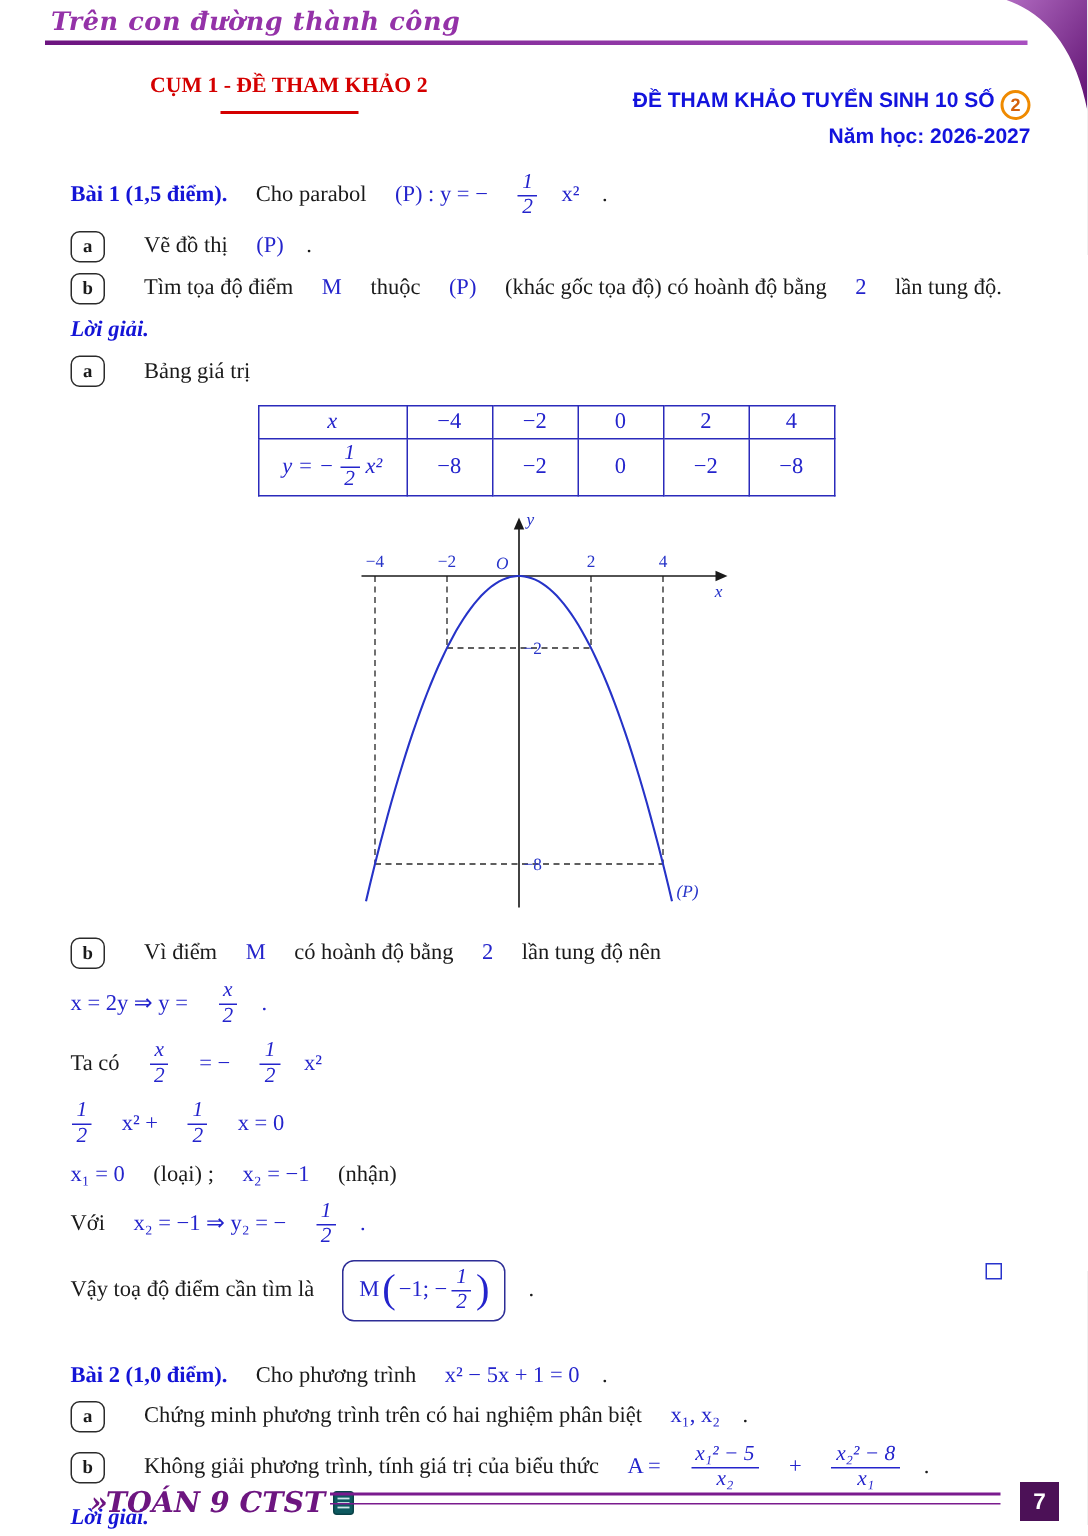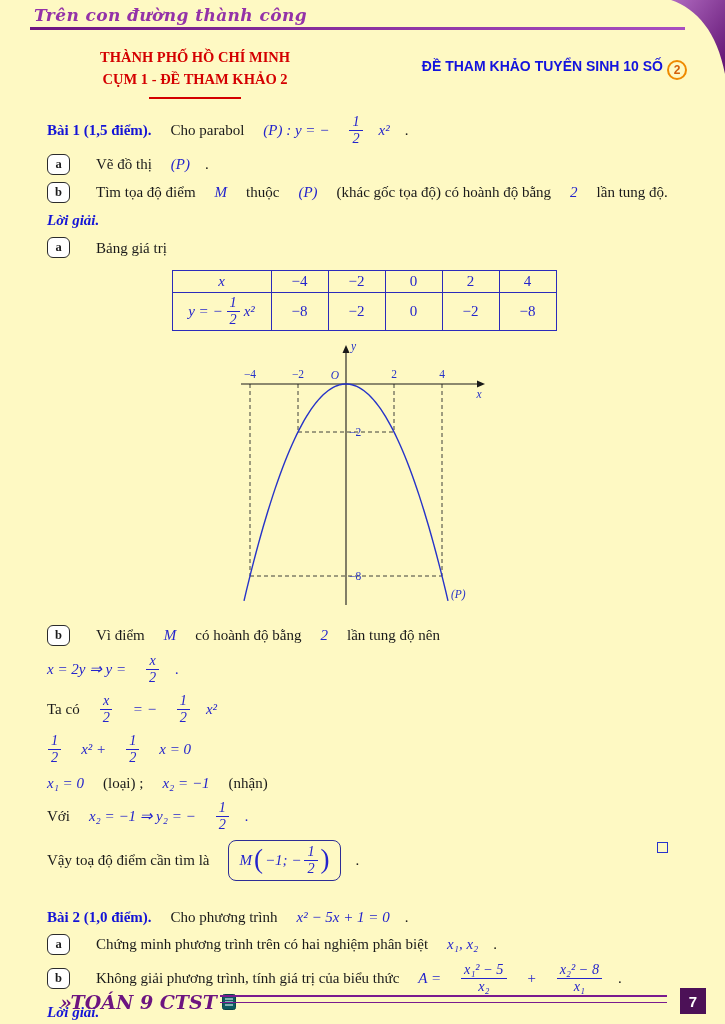"Trên con đường thành công" .page { background: #fef9c3 -> #ffffff }
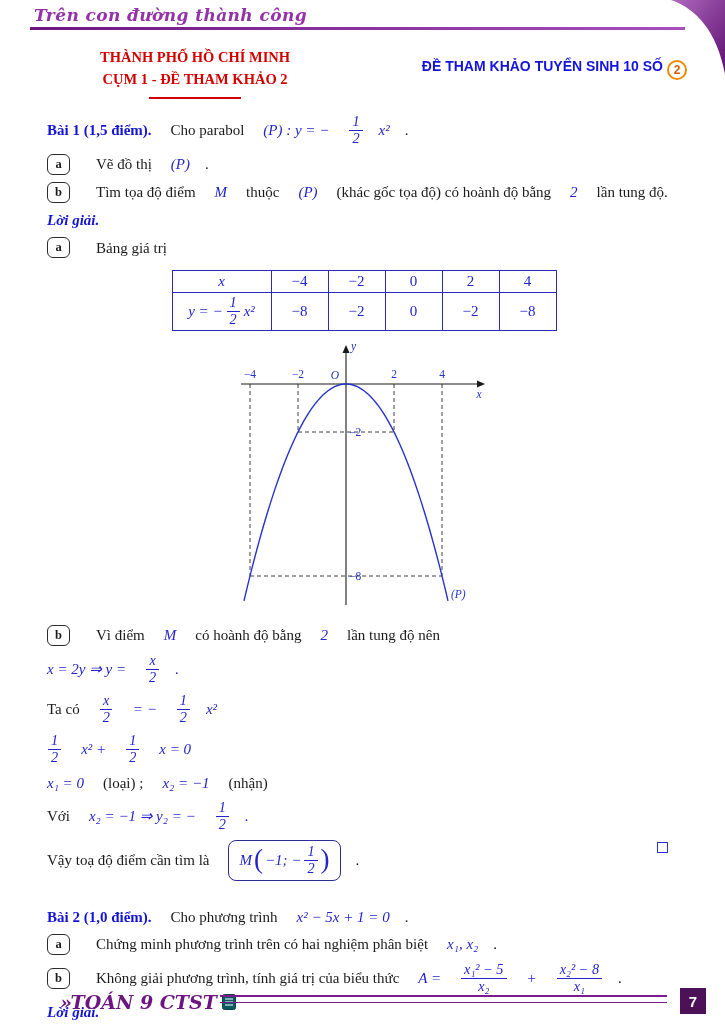"THÀNH PHỐ HỒ CHÍ MINH" div { html: <div>THÀNH PHỐ HỒ CHÍ MINH</div> -> none }
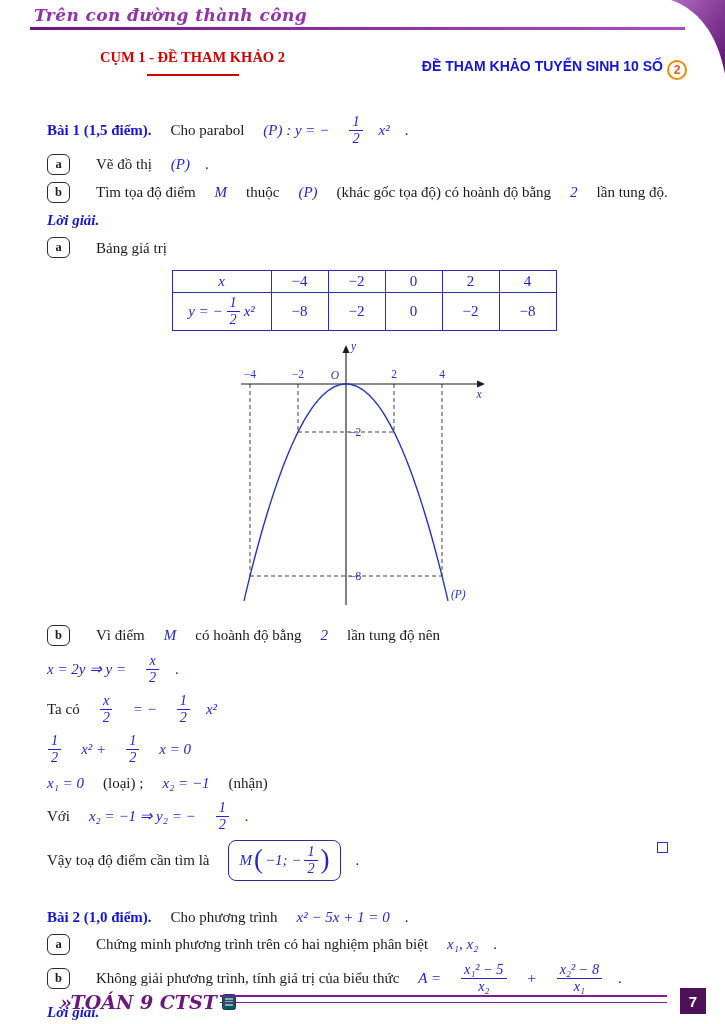"Năm học: 2026-2027" div { html: none -> <div>Năm học: 2026-2027</div> }
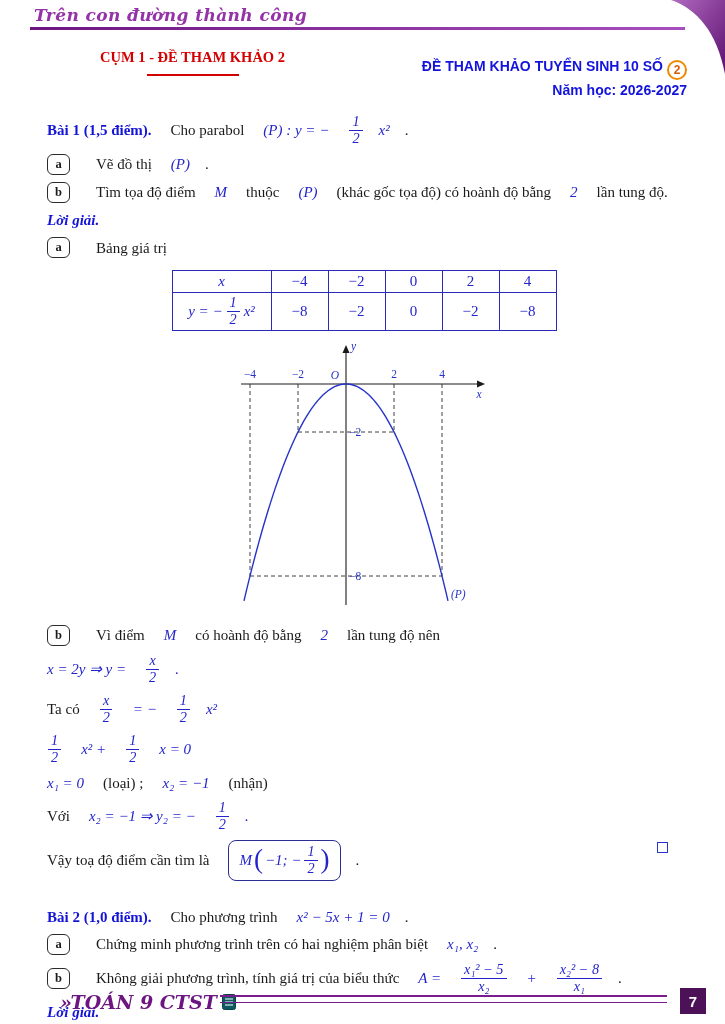"(P) : y = −" .mt { font-style: italic -> none }
